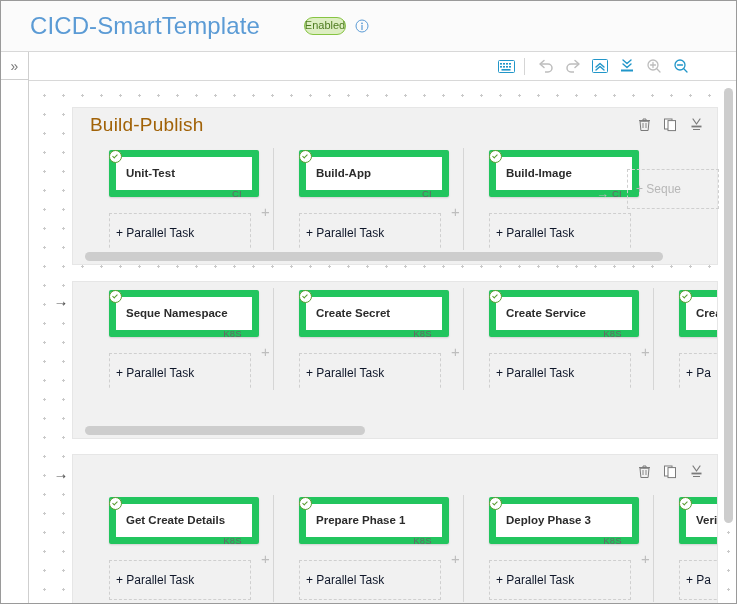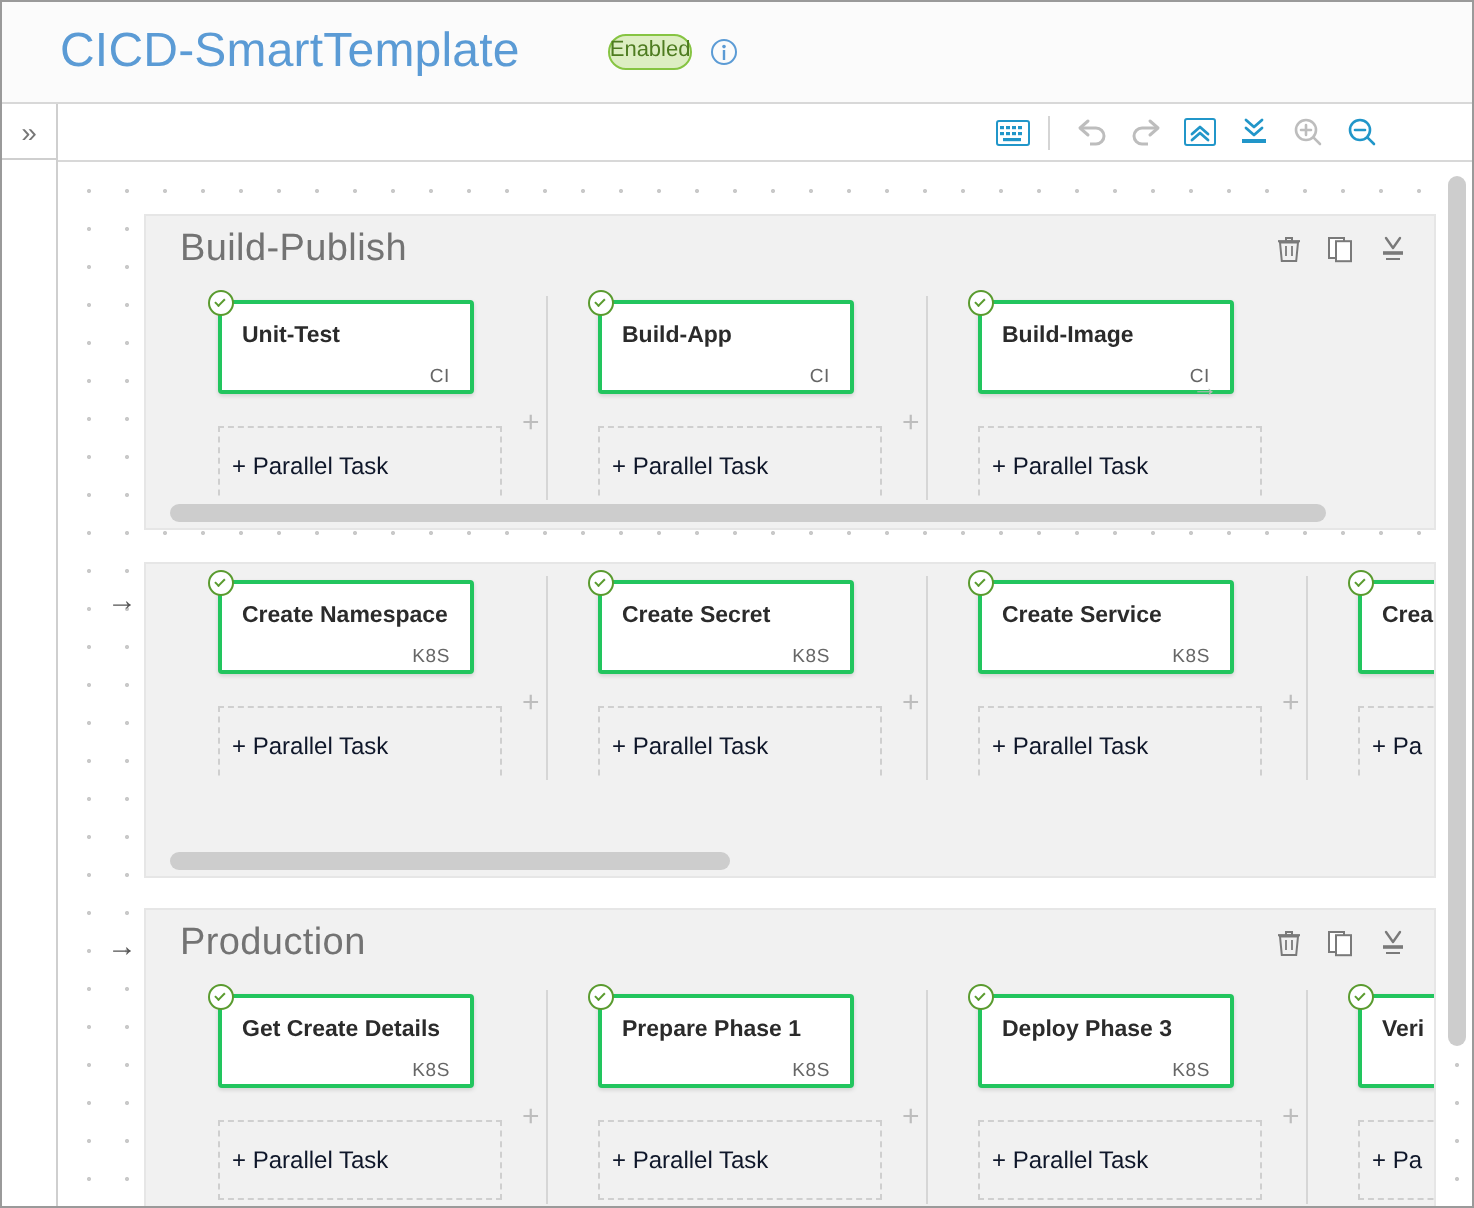"Build-Publish" .sec-title { color: #737373 -> #a16207 }
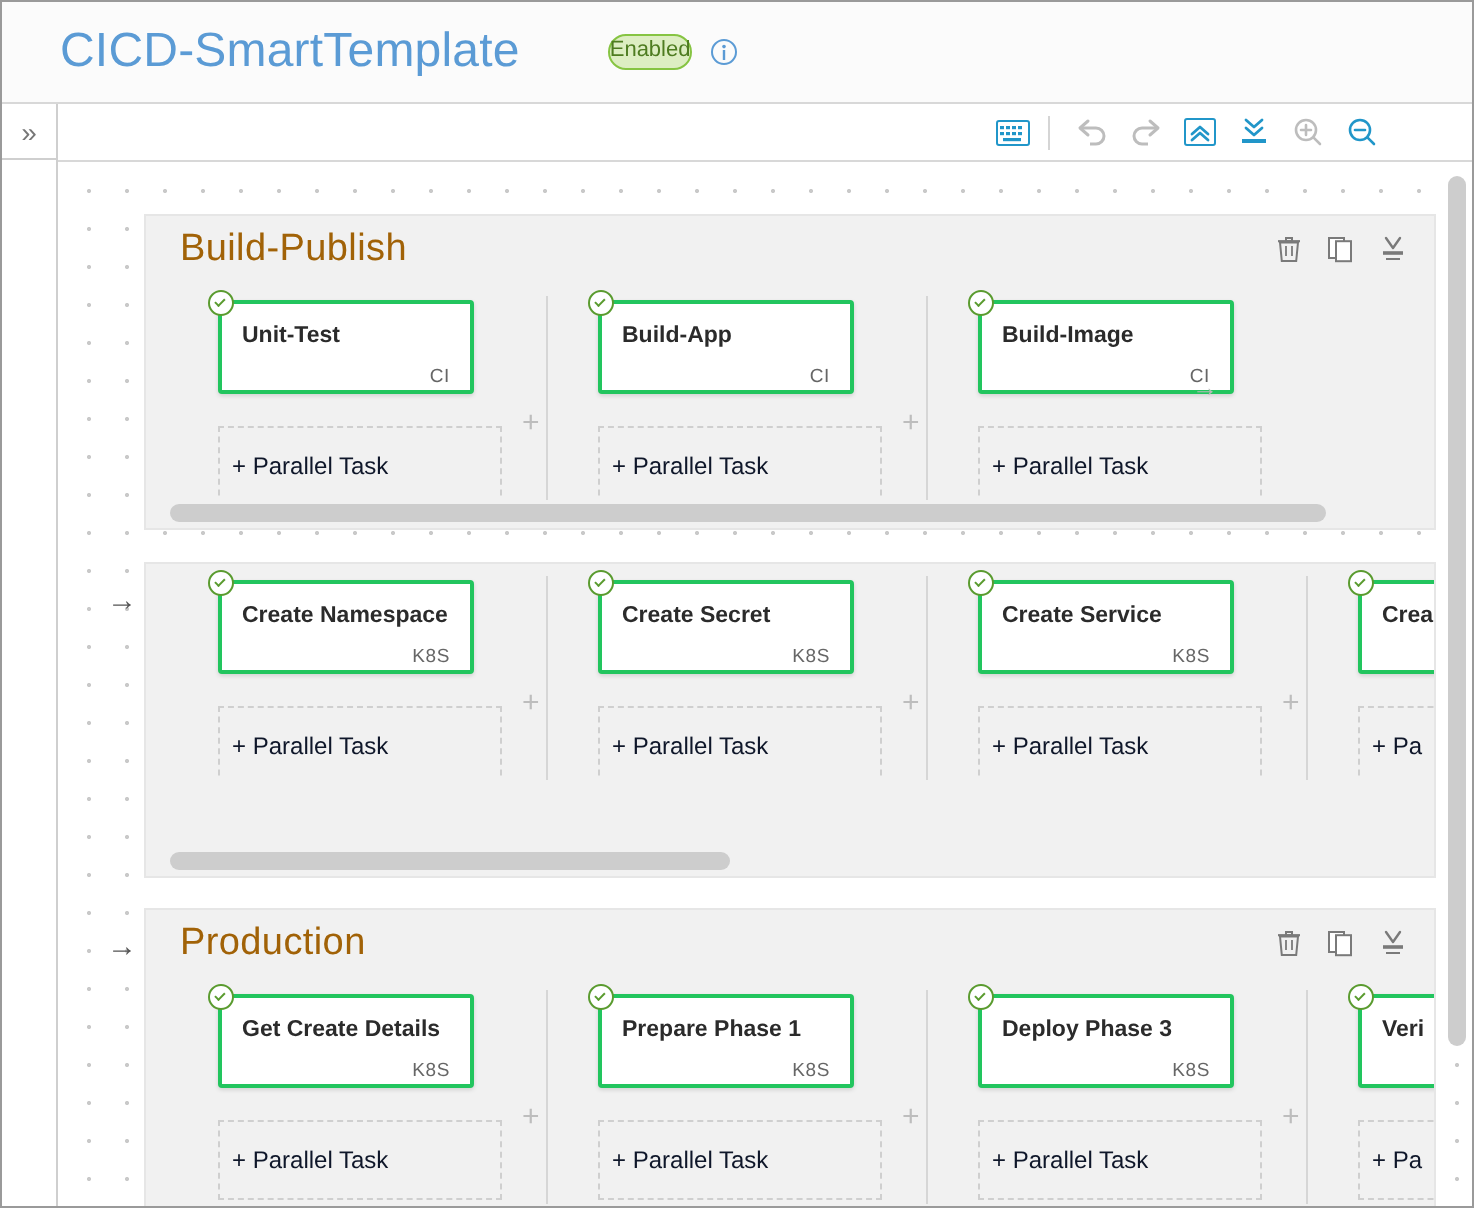"Unit-Test" .card { border: 2px solid #22c55e -> 7px solid #22c55e; width: 128px -> 150px }
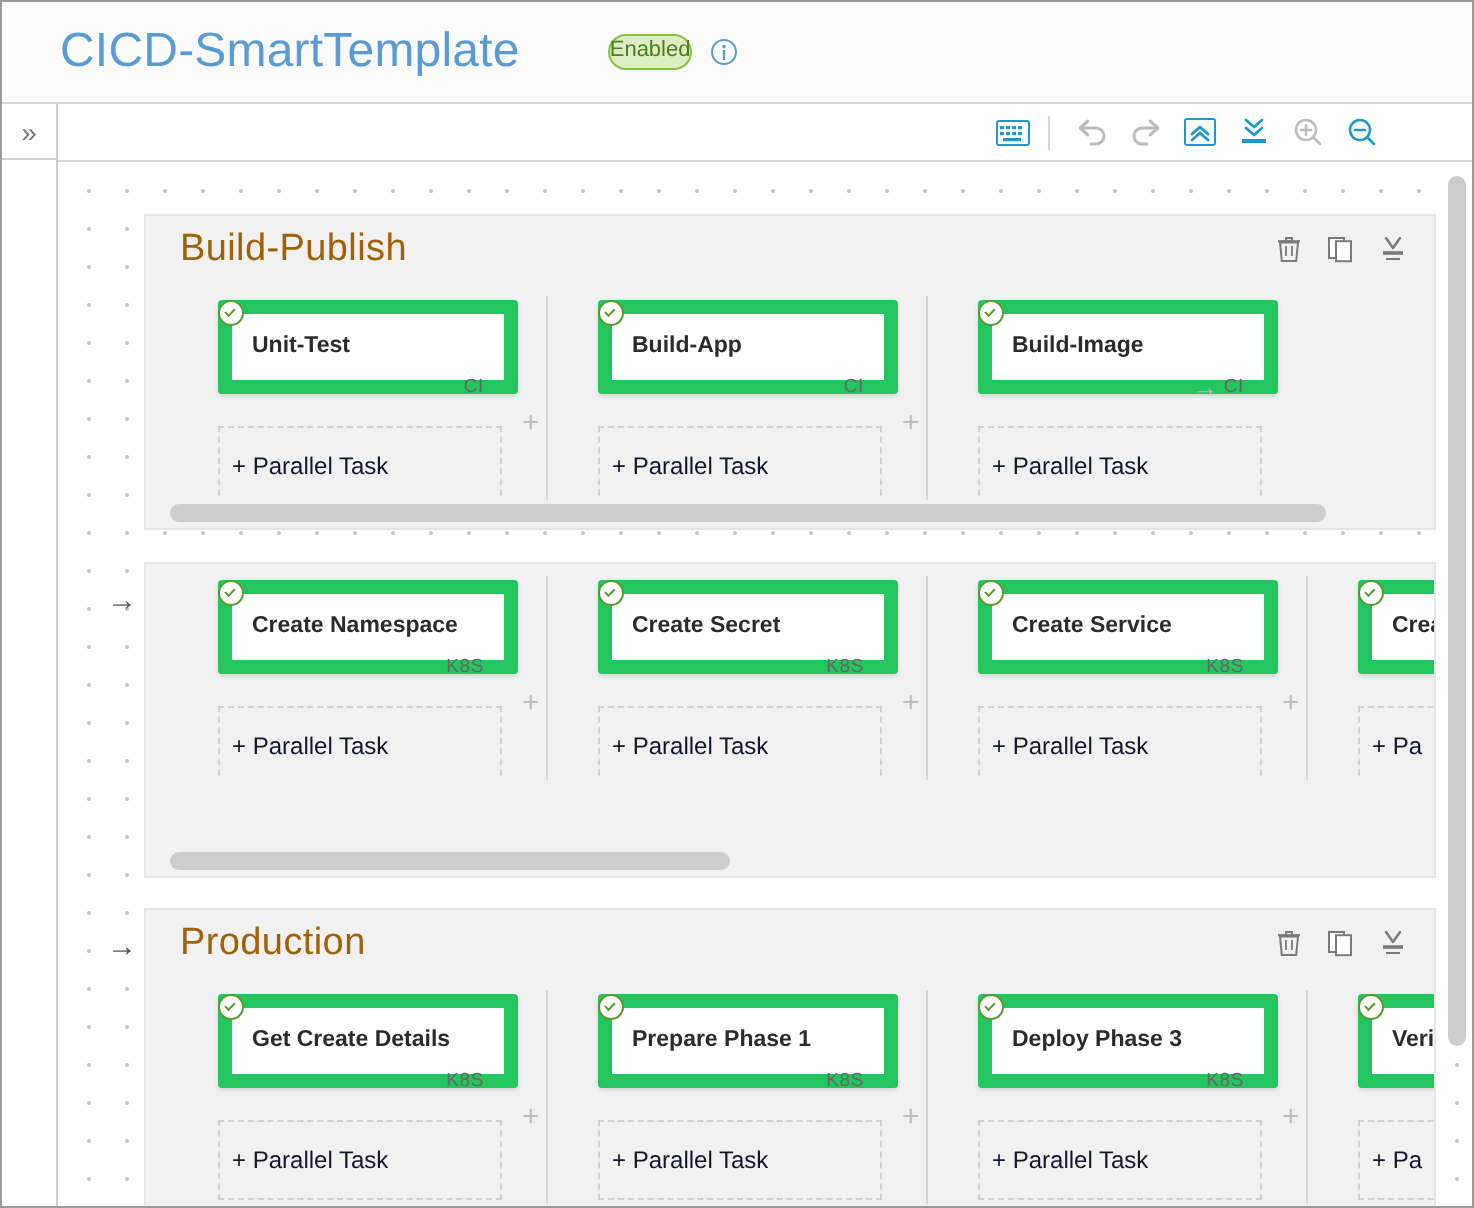"+ Seque" div.seq-slot { html: none -> <div> <span>+ Seque</span> </div> }
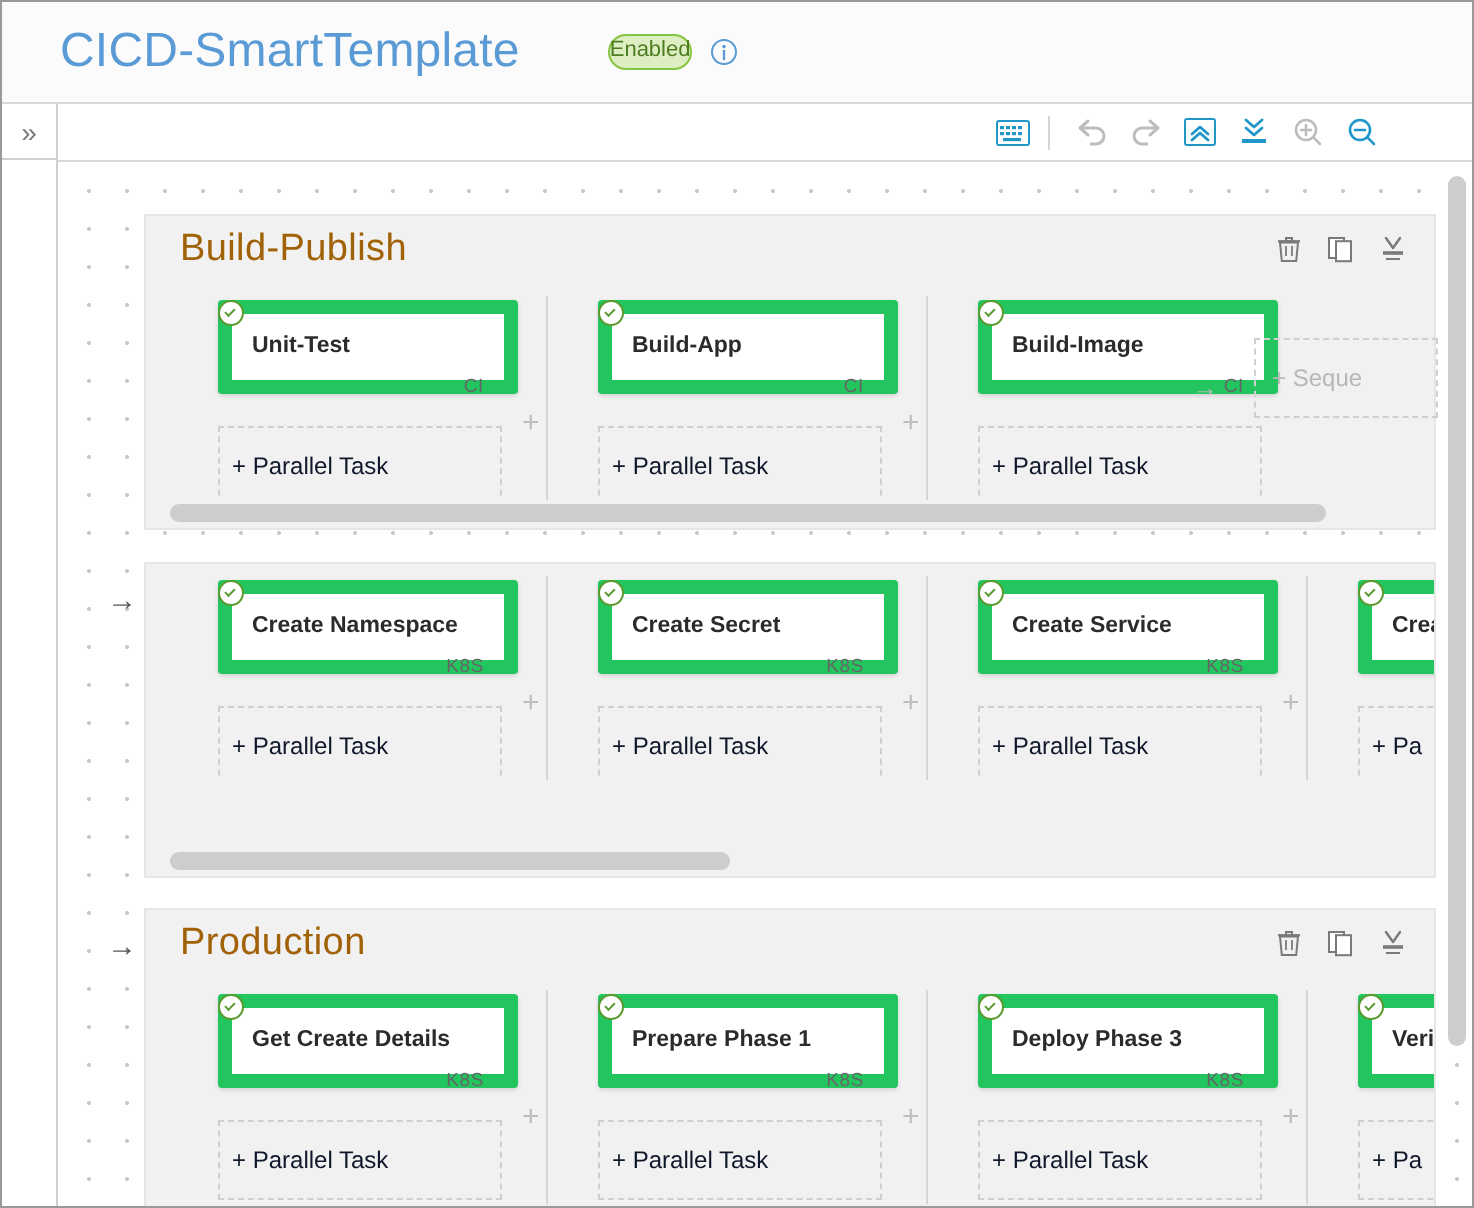"Create Namespace" div.card-title { text: Create -> Seque }
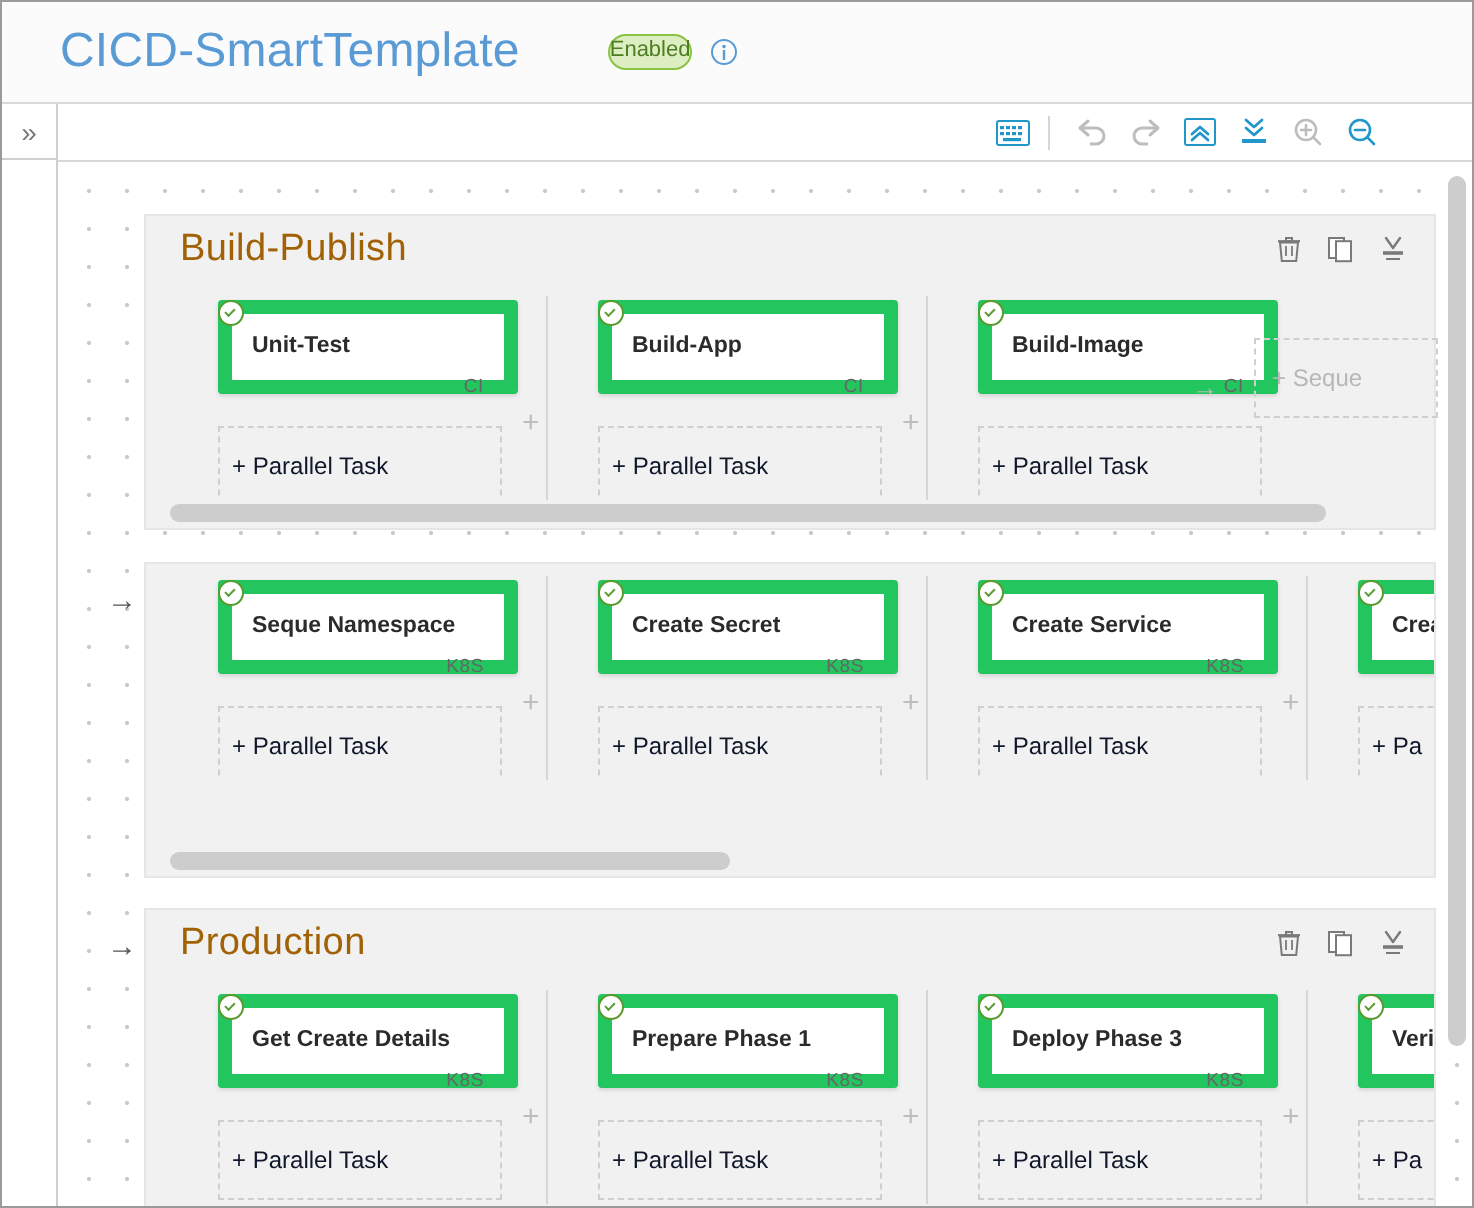"Production" div.sec-title { html: <div>Production</div> -> none }
